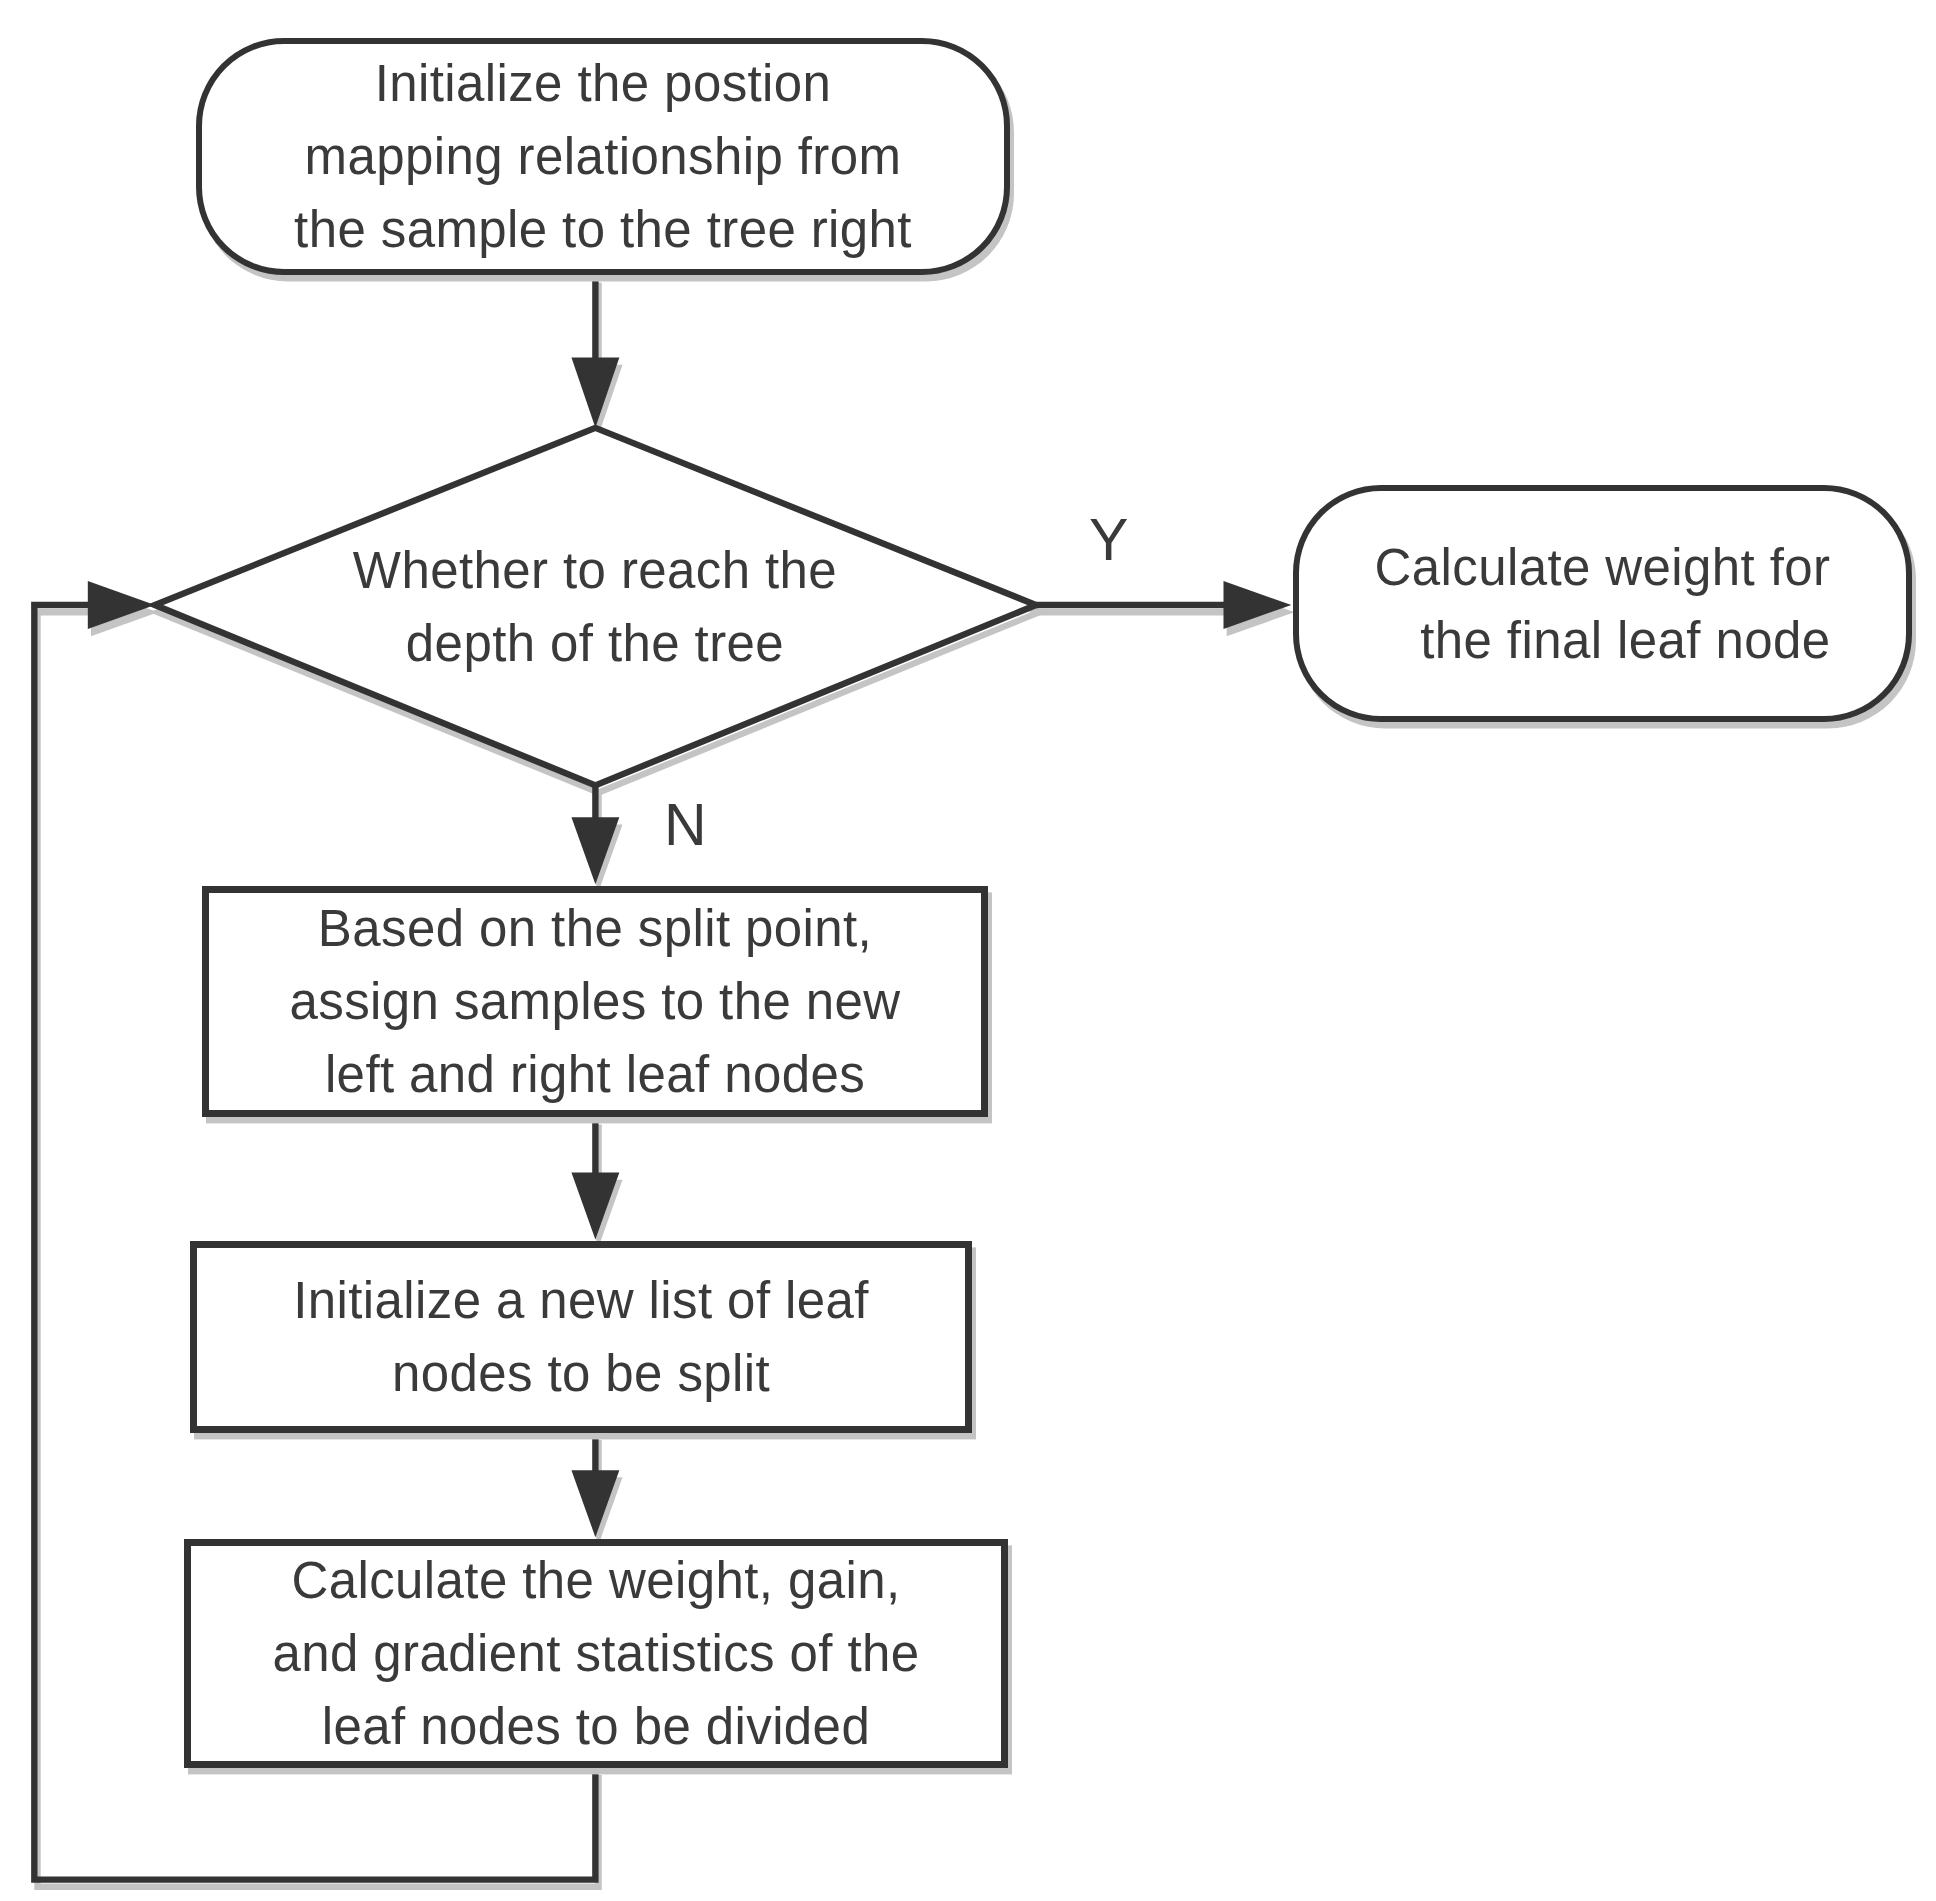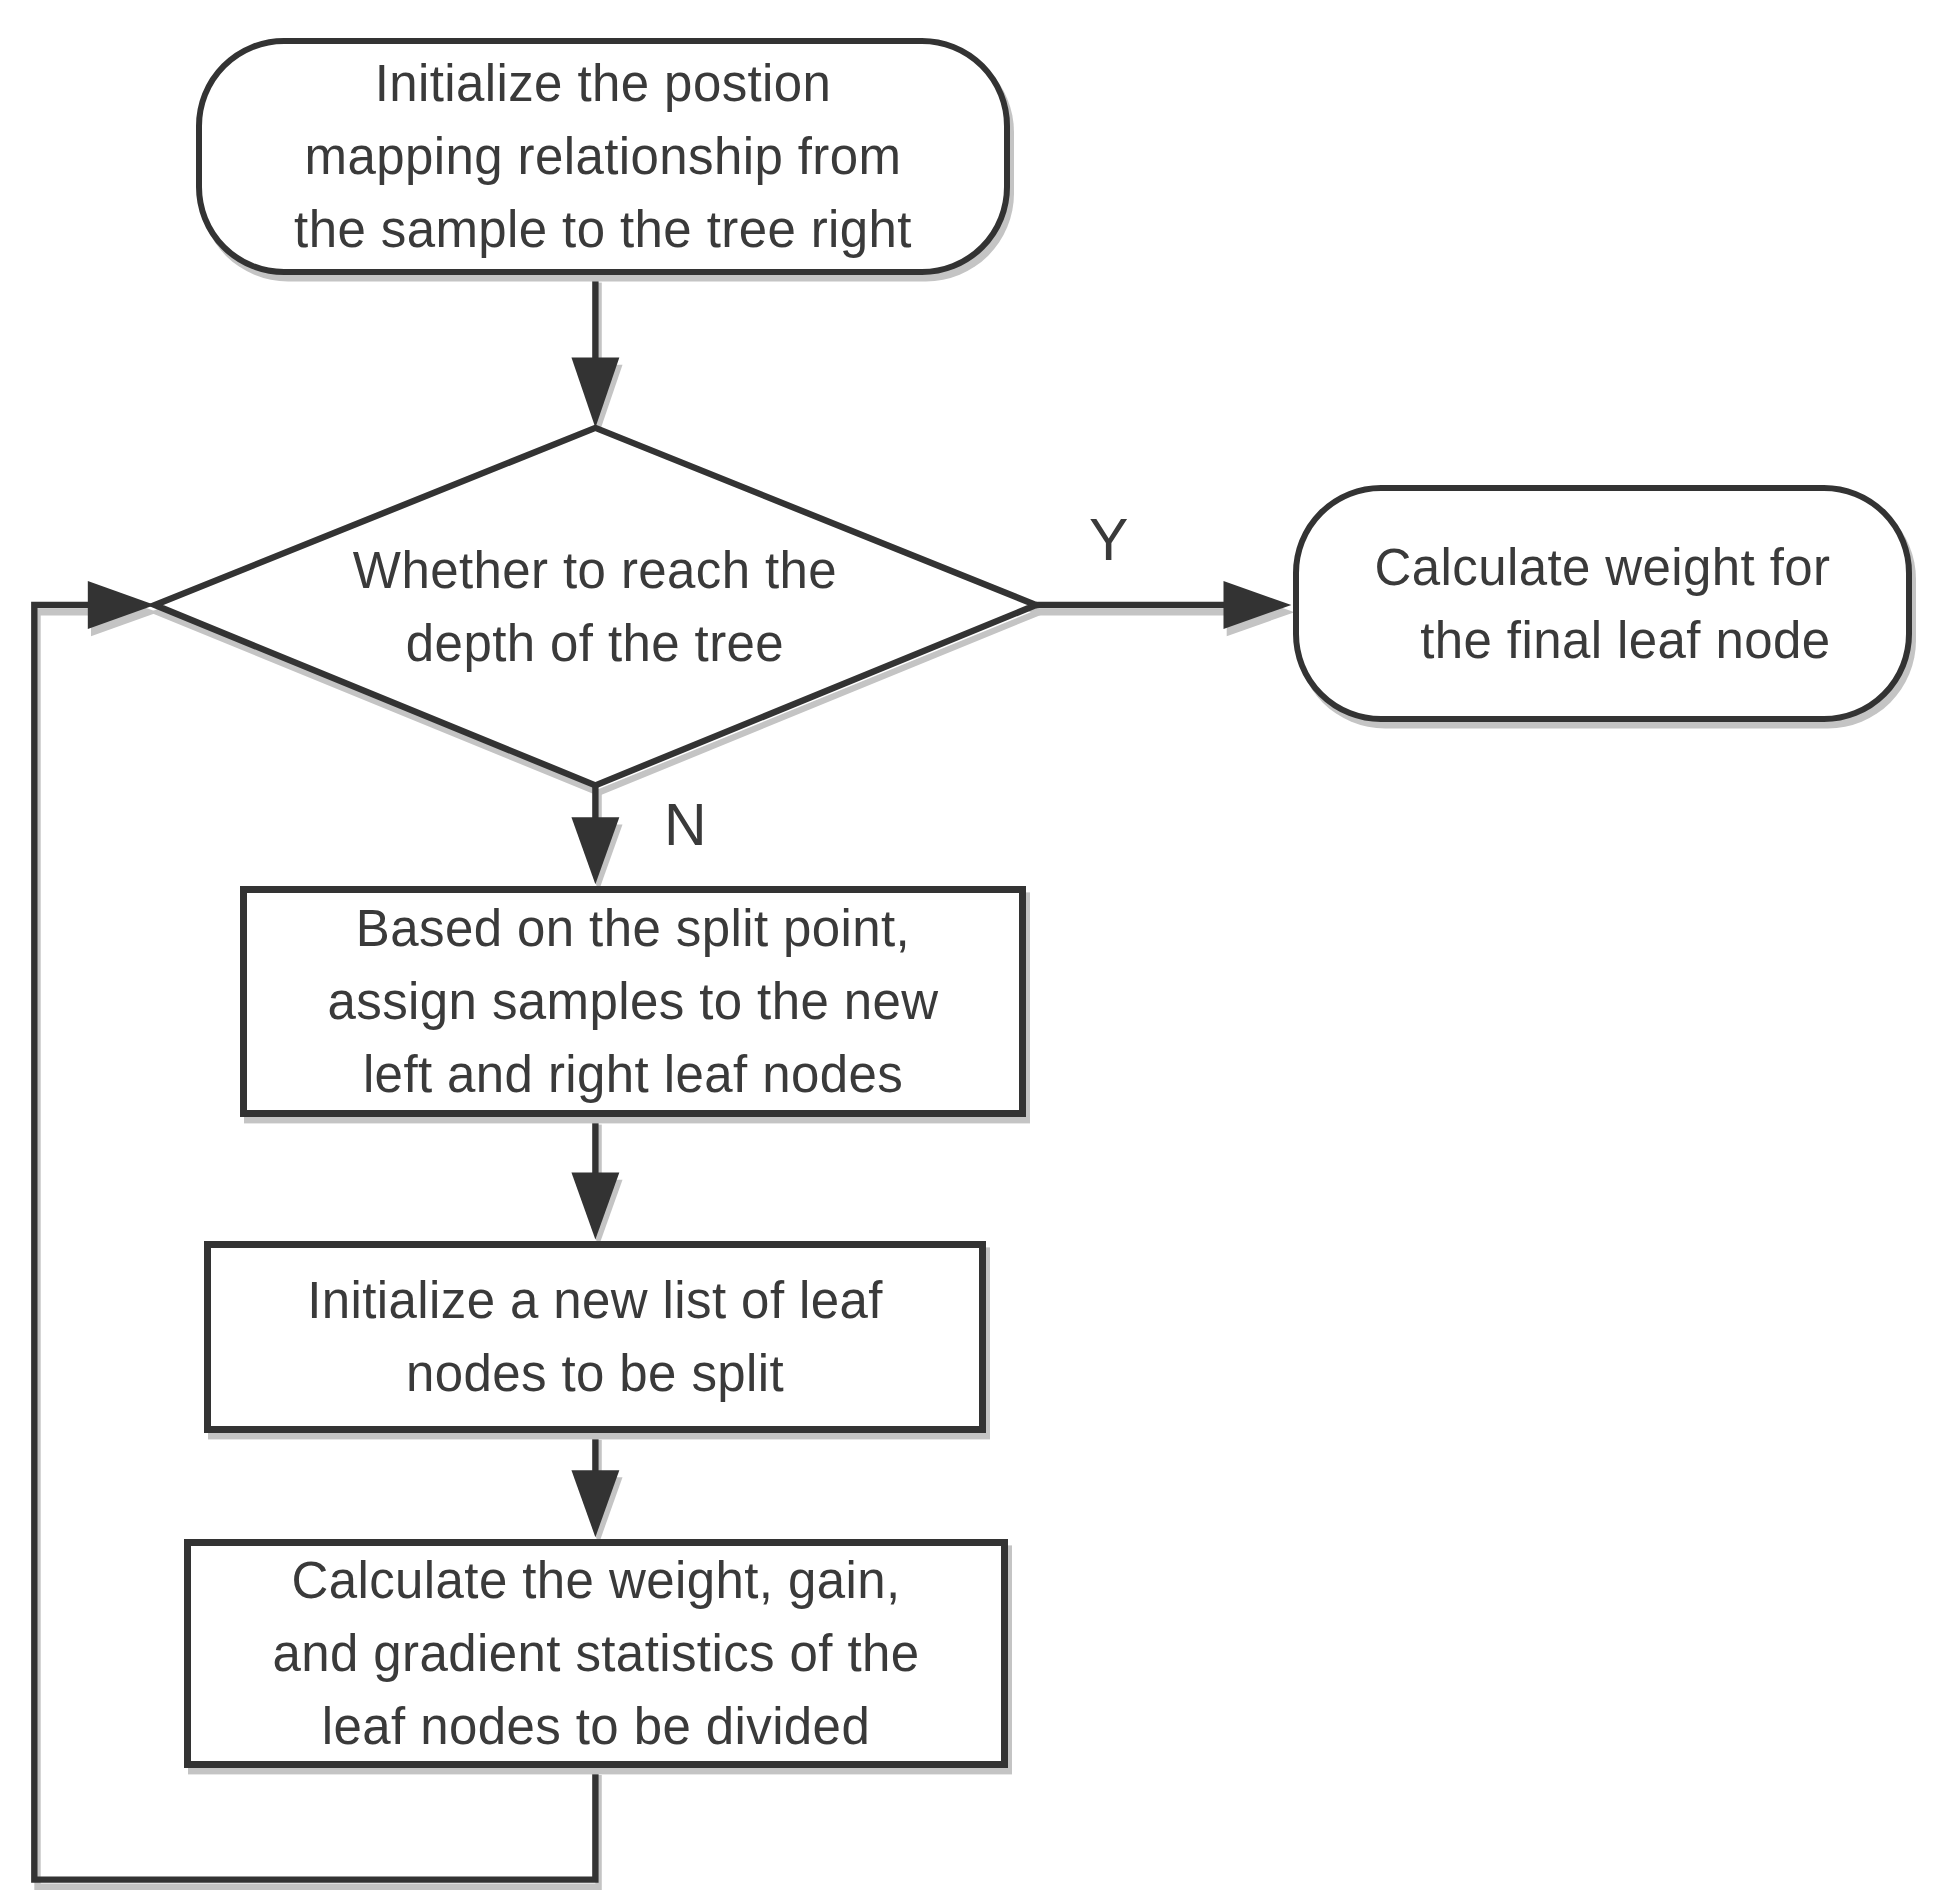"Based on the split point," div.node { margin-left: 38px -> none }
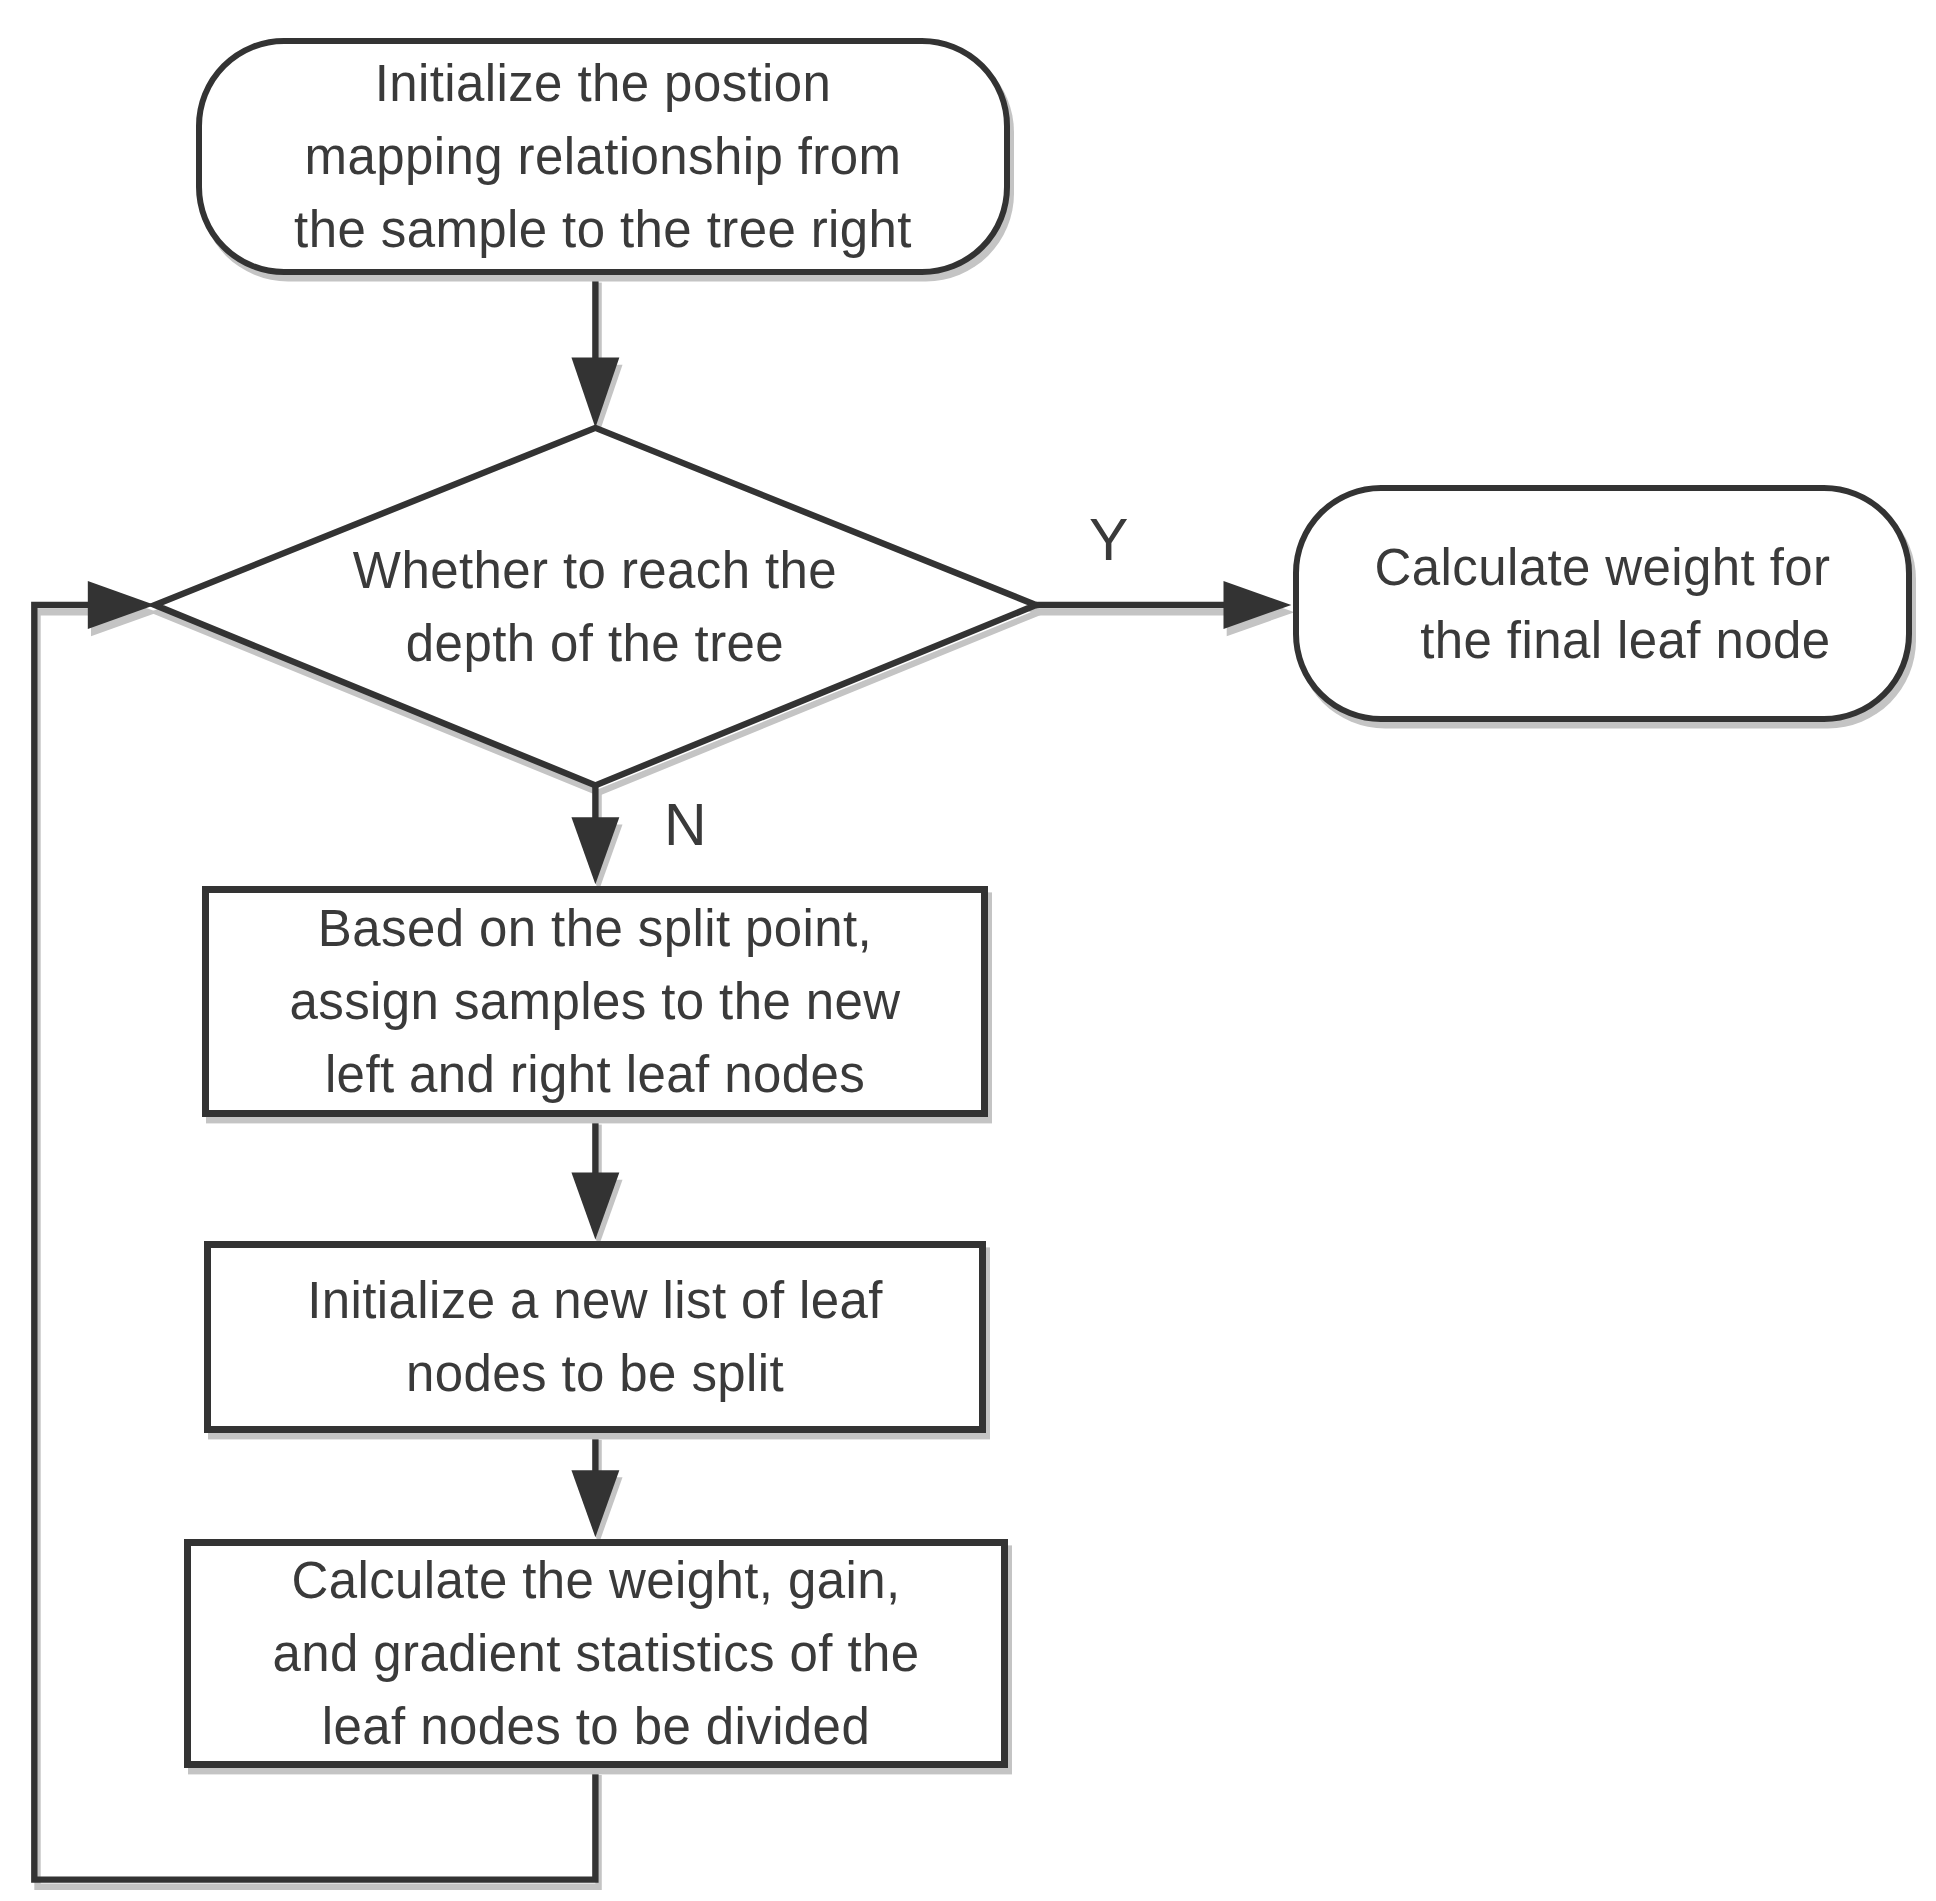"Initialize a new list of" div.node { left: 204px -> 190px }
